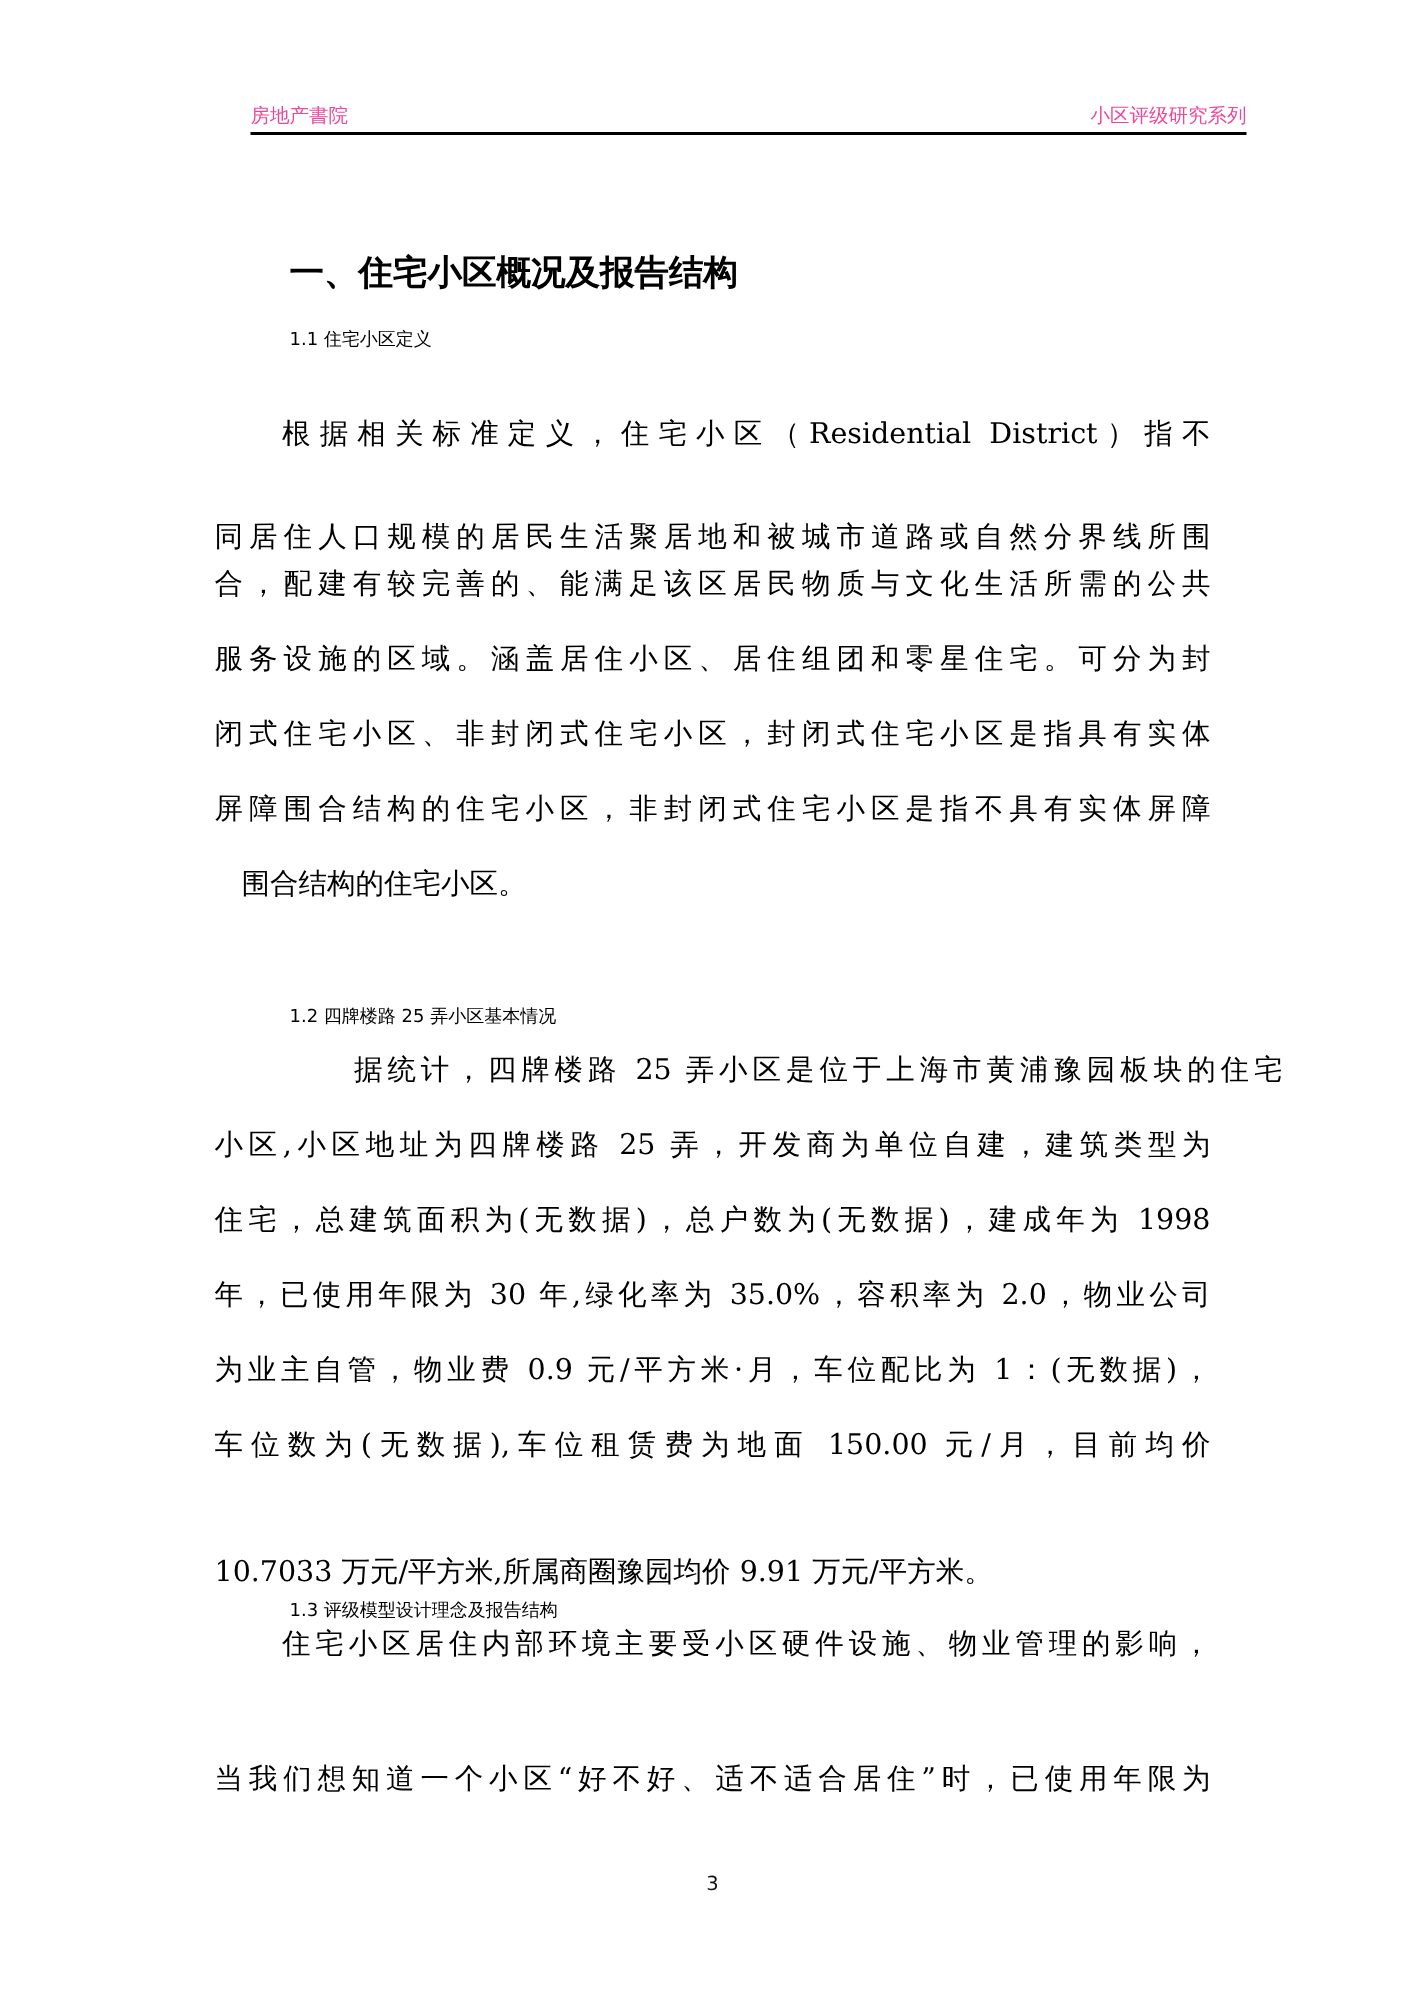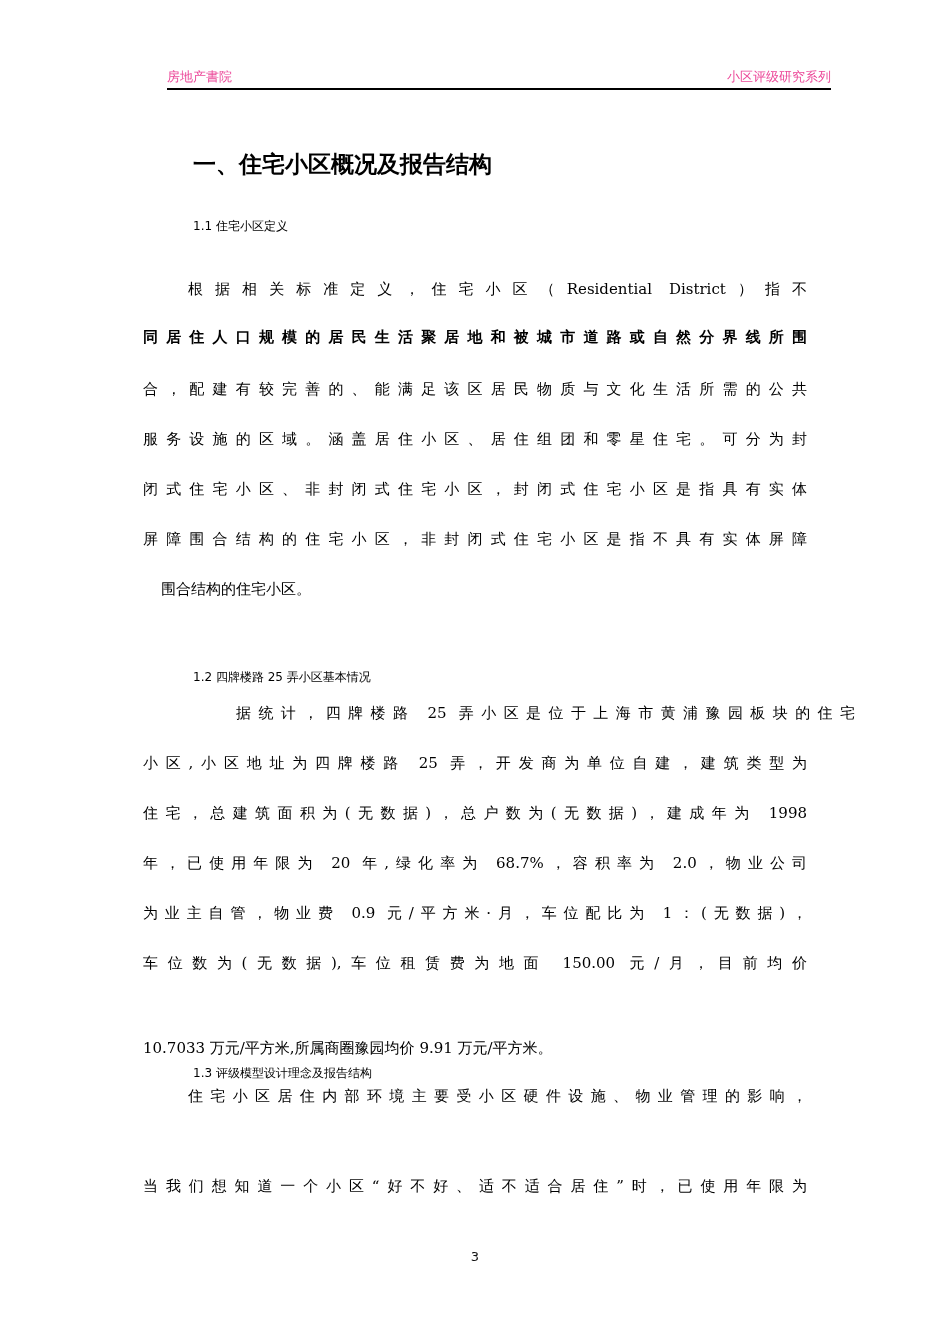"一、住宅小区概况及报告结构" .h1 { margin-top: none -> 18px }
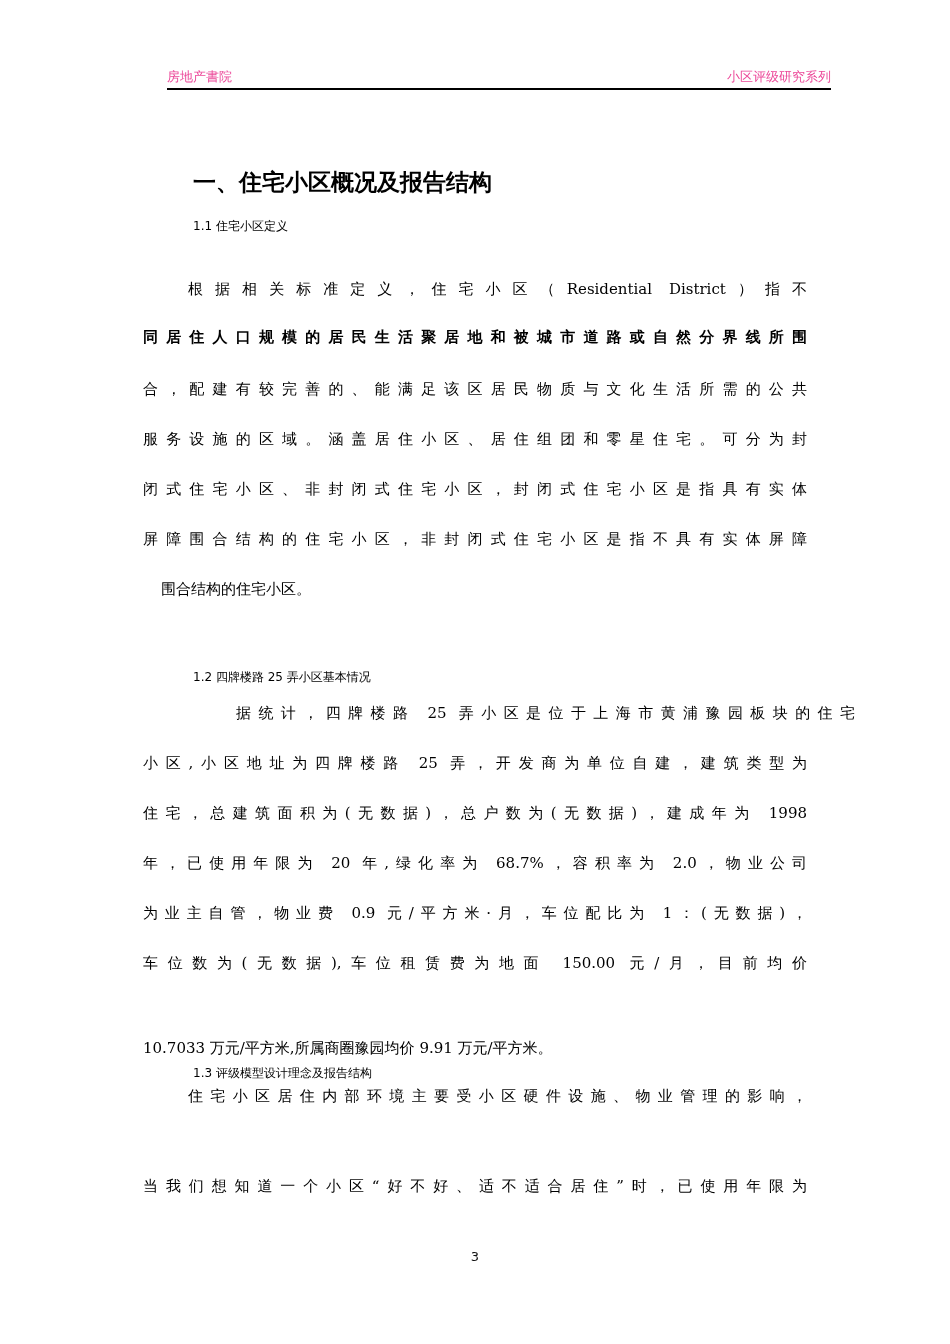"根据相关标准定义，住宅小区（Residential District）指不" .line { font-size: 15px -> 19px }
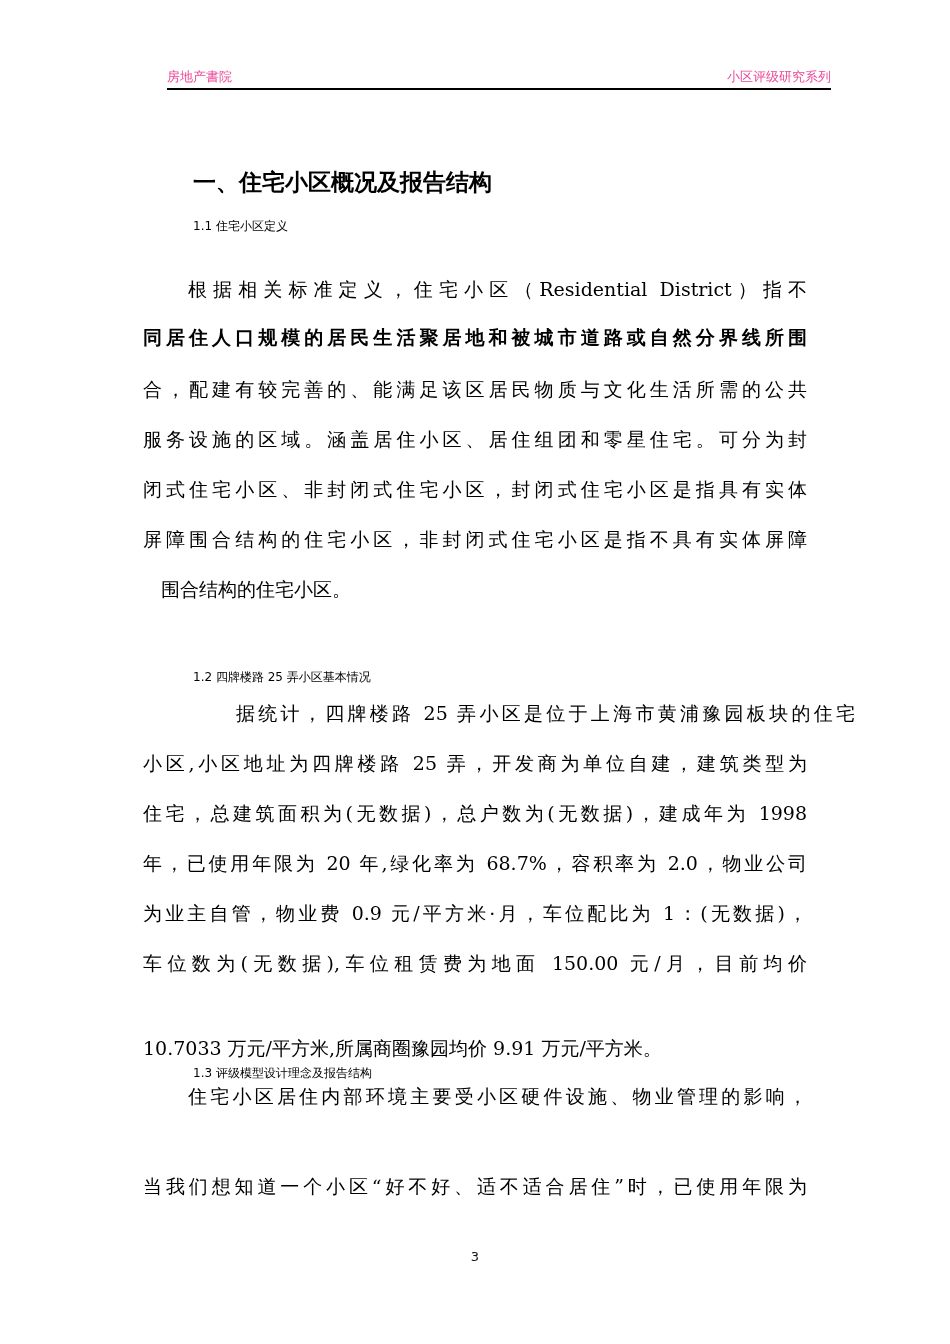"同居住人口规模的居民生活聚居地和被城市道路或自然分界线所围" div.line { font-weight: bold -> none; top: 325px -> 346px }
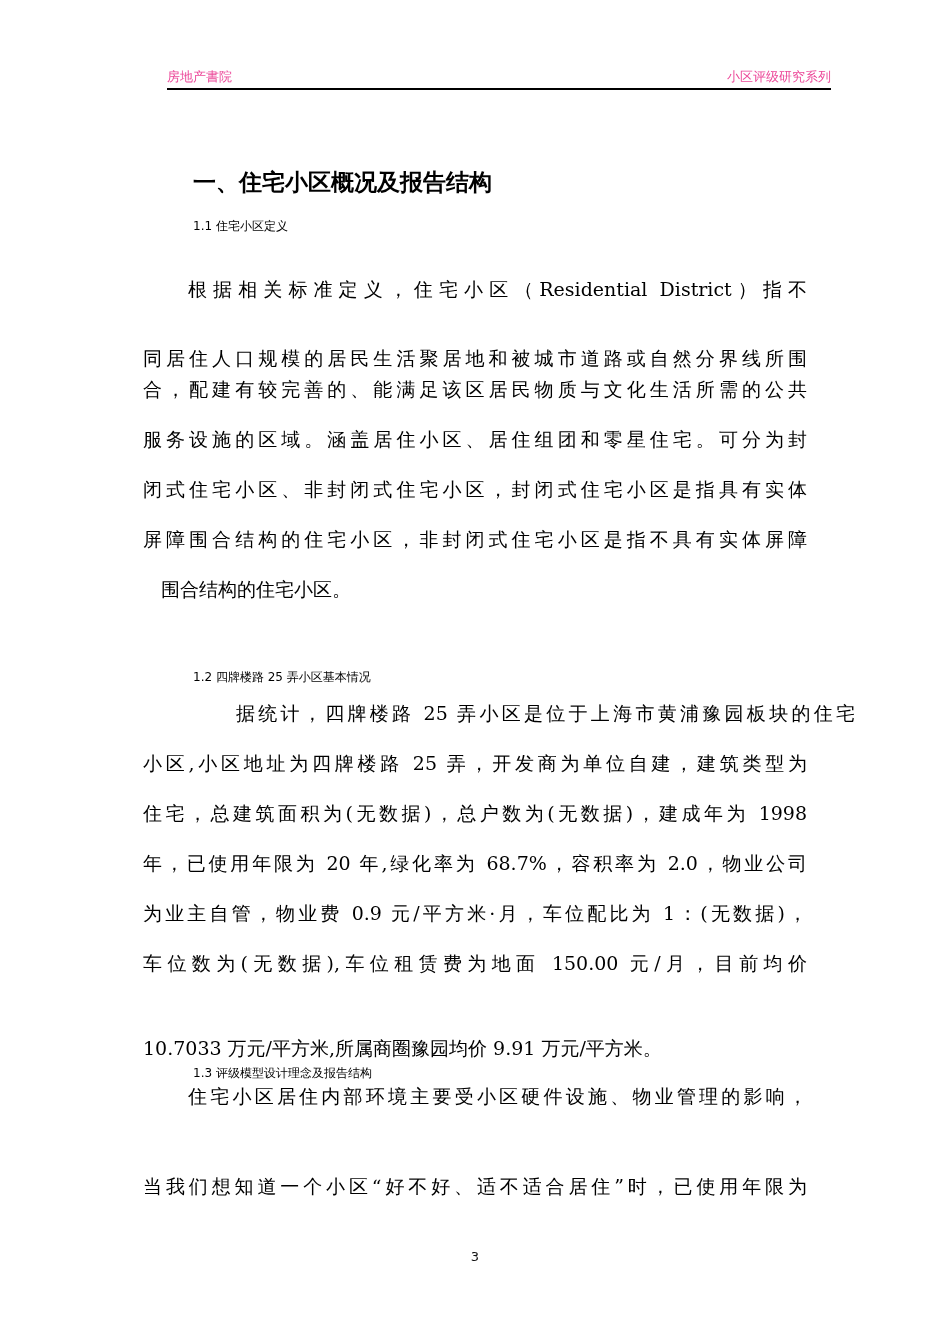"年，已使用年限为 20 年,绿化率为 68.7%，容积率为 2.0，物业公司" div.line { text: 20 年,绿化率为 68.7% -> 30 年,绿化率为 35.0% }
